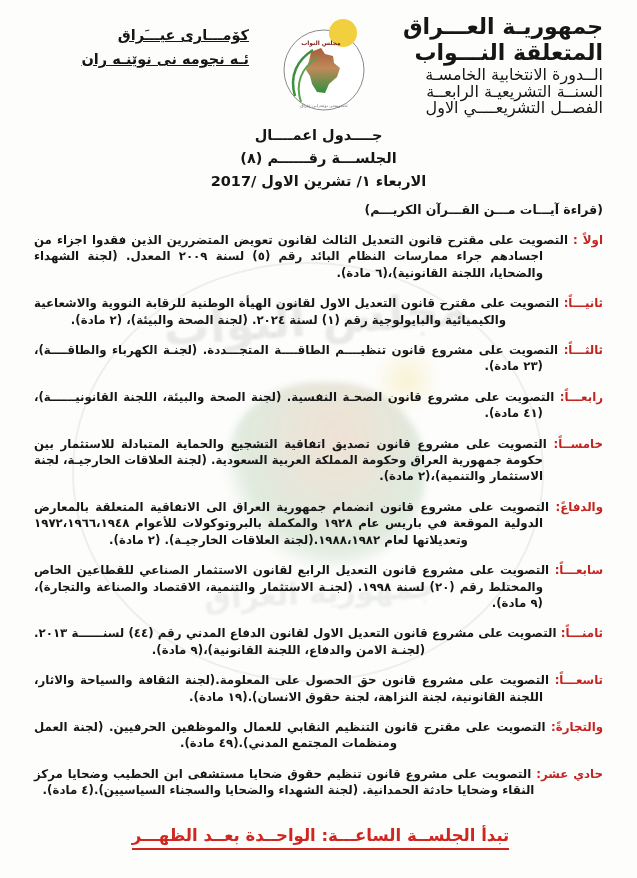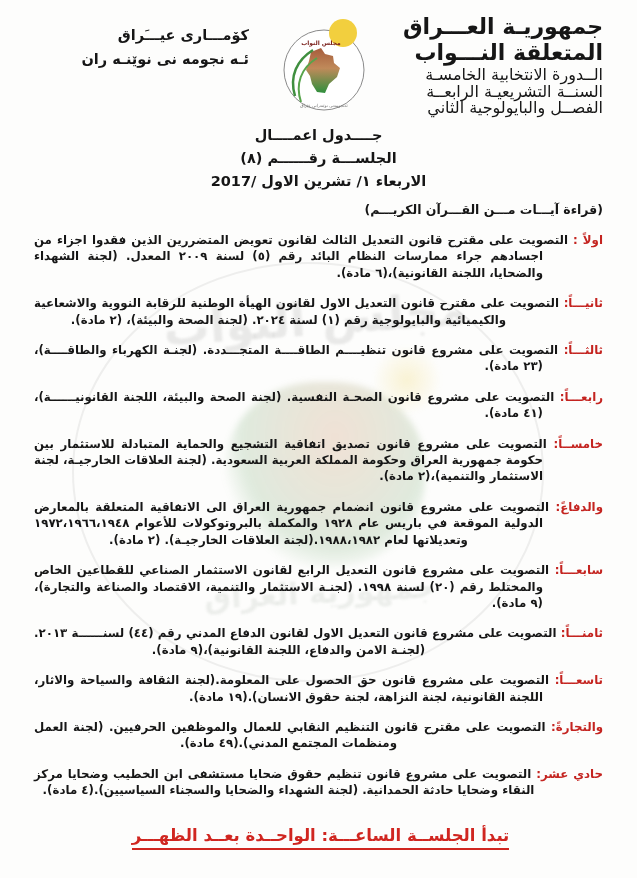"كۆمـــارى عيـــَراق" .hdr-left { text-decoration: none -> underline }
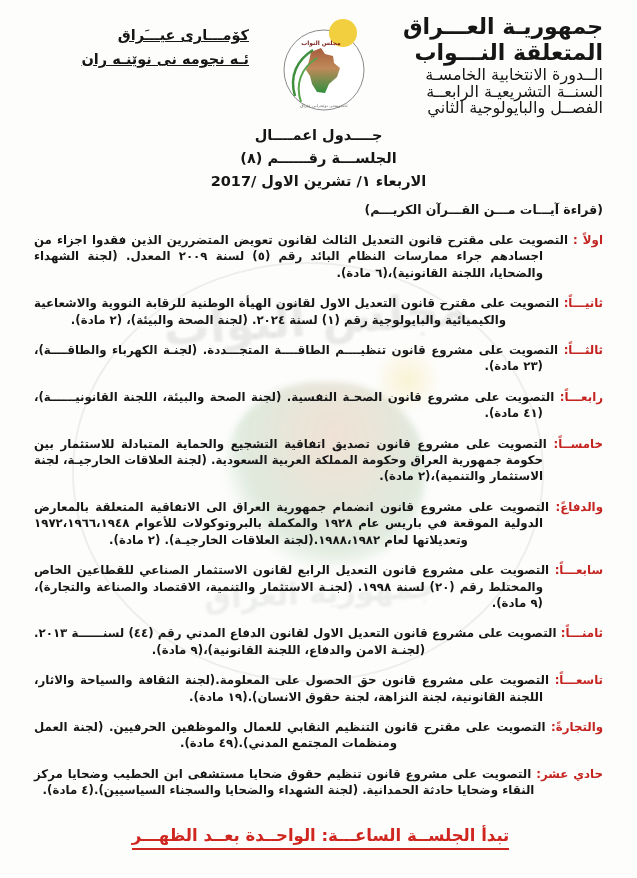"الفصــل والبايولوجية الثاني" div { text: والبايولوجية الثاني -> التشريعــــي الاول }
